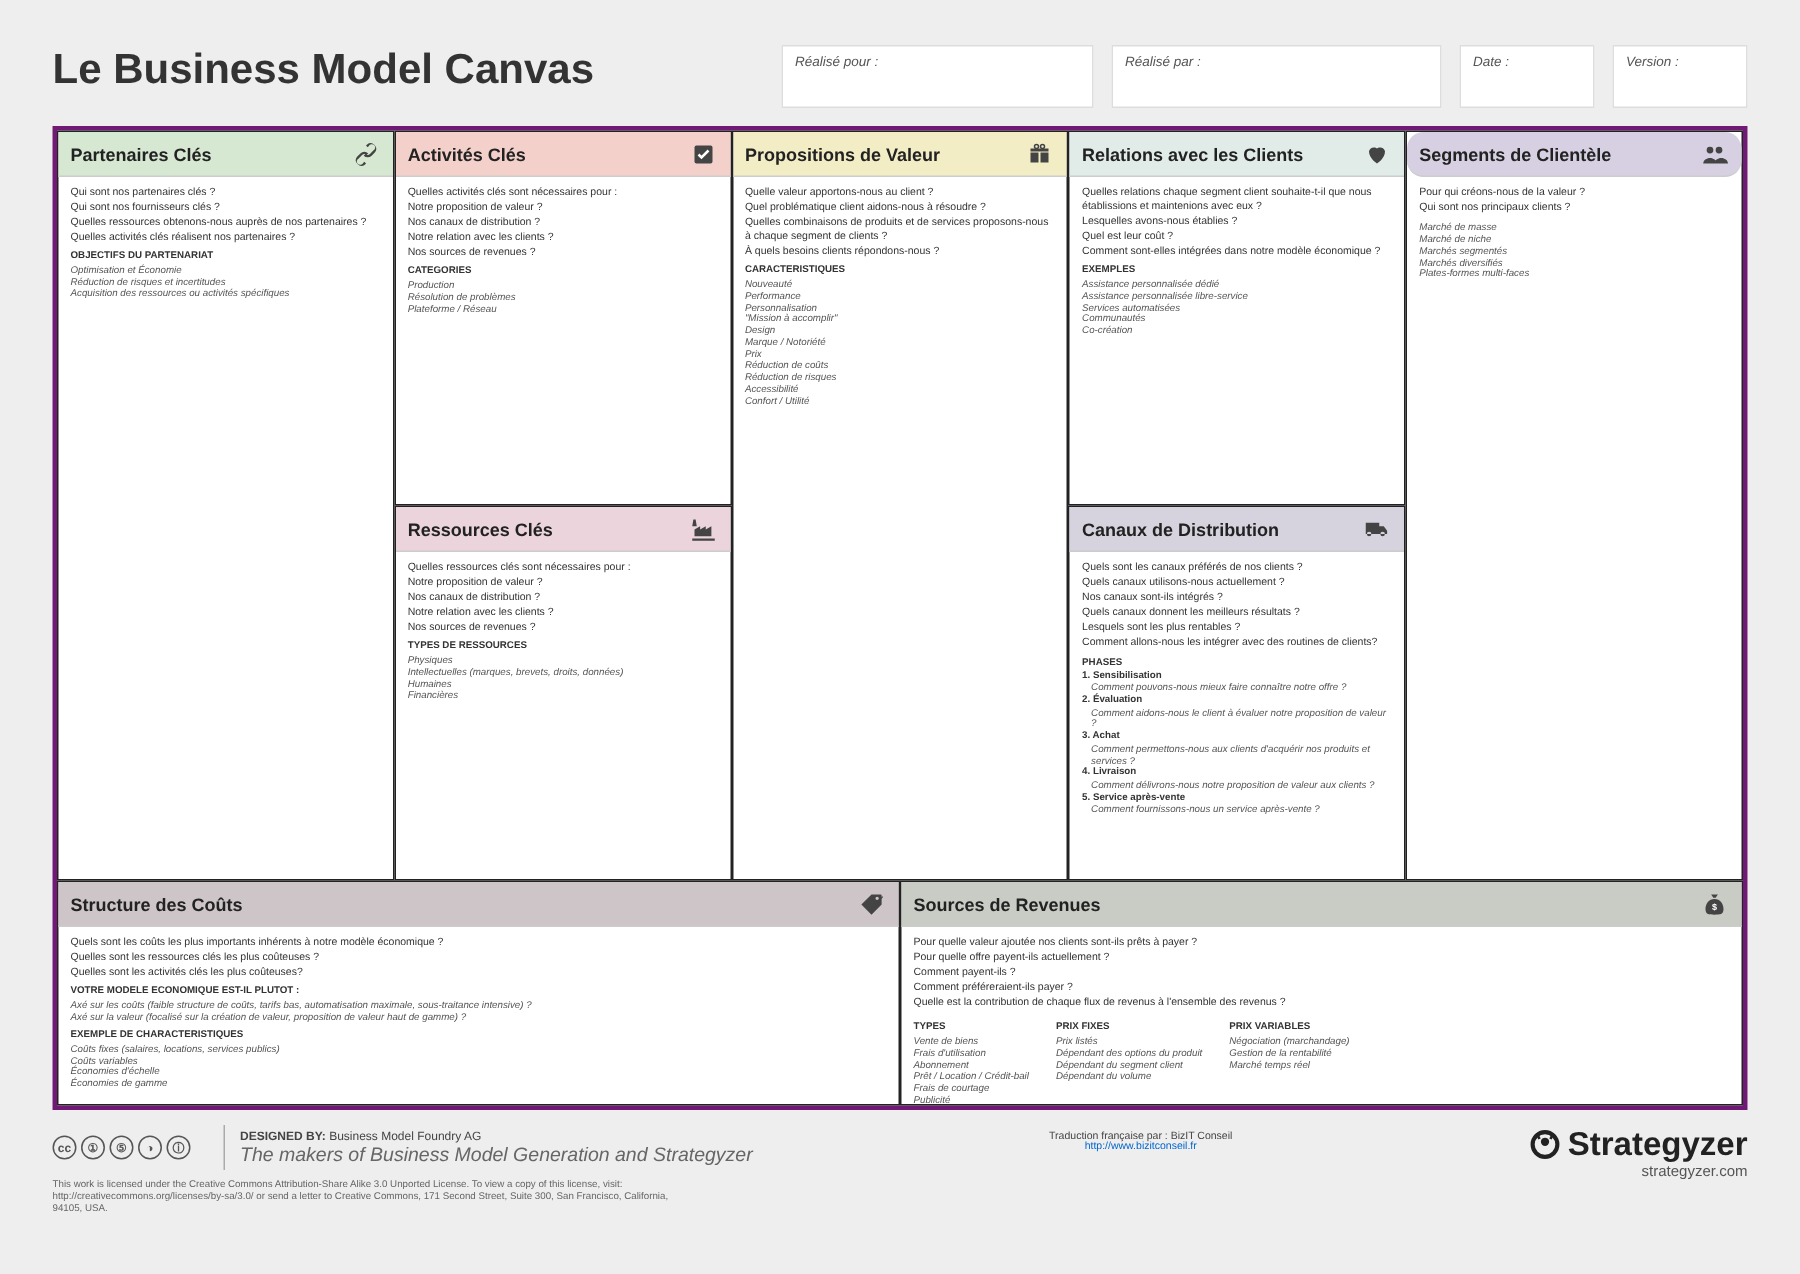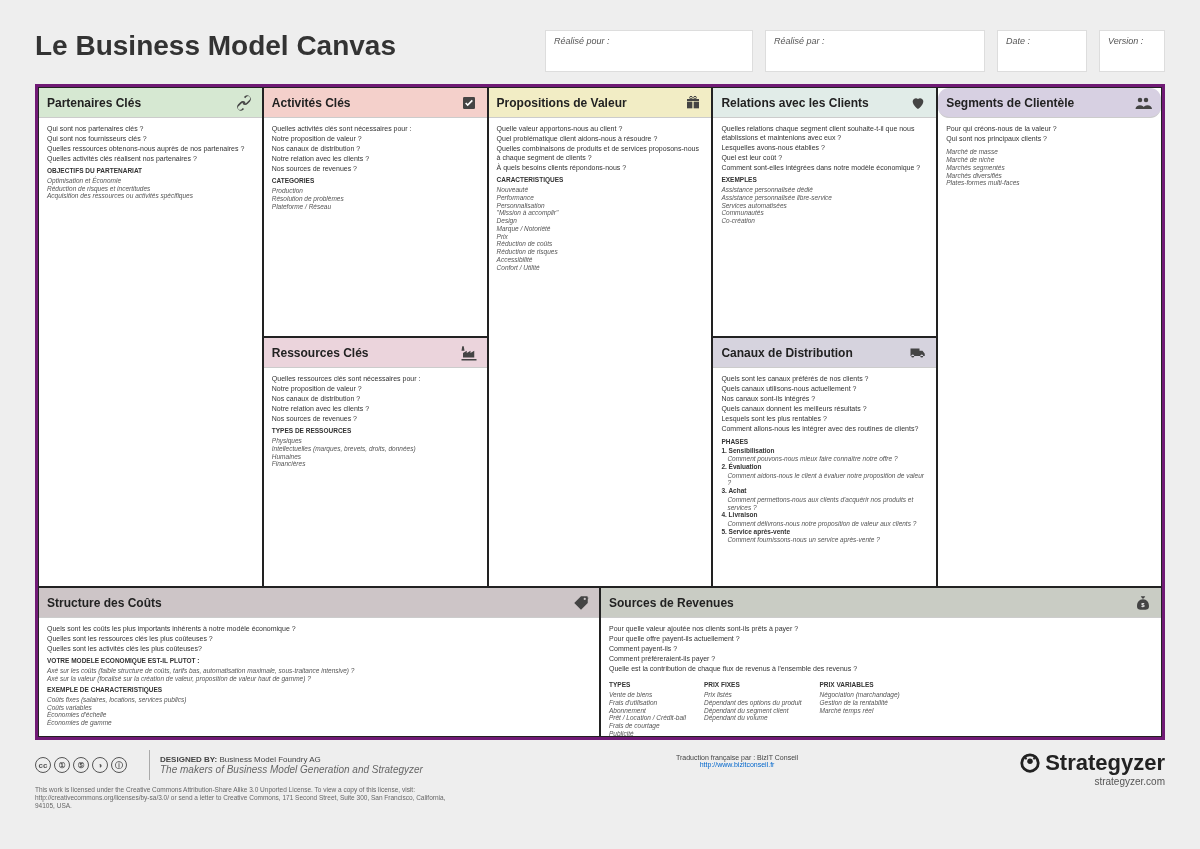"Version :" .meta-4 { width: 66px -> 90px }
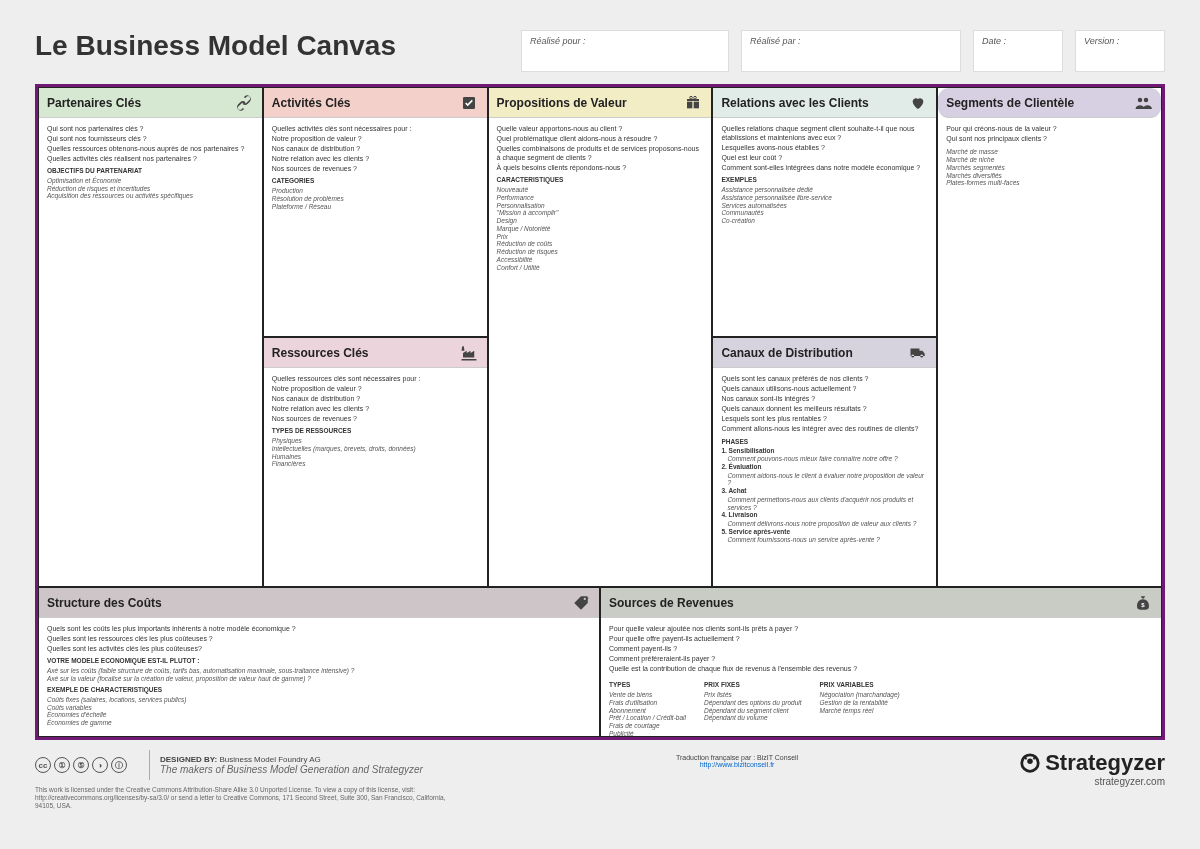"The makers of Business Model" .designed .sub { font-size: 10px -> 13px }
